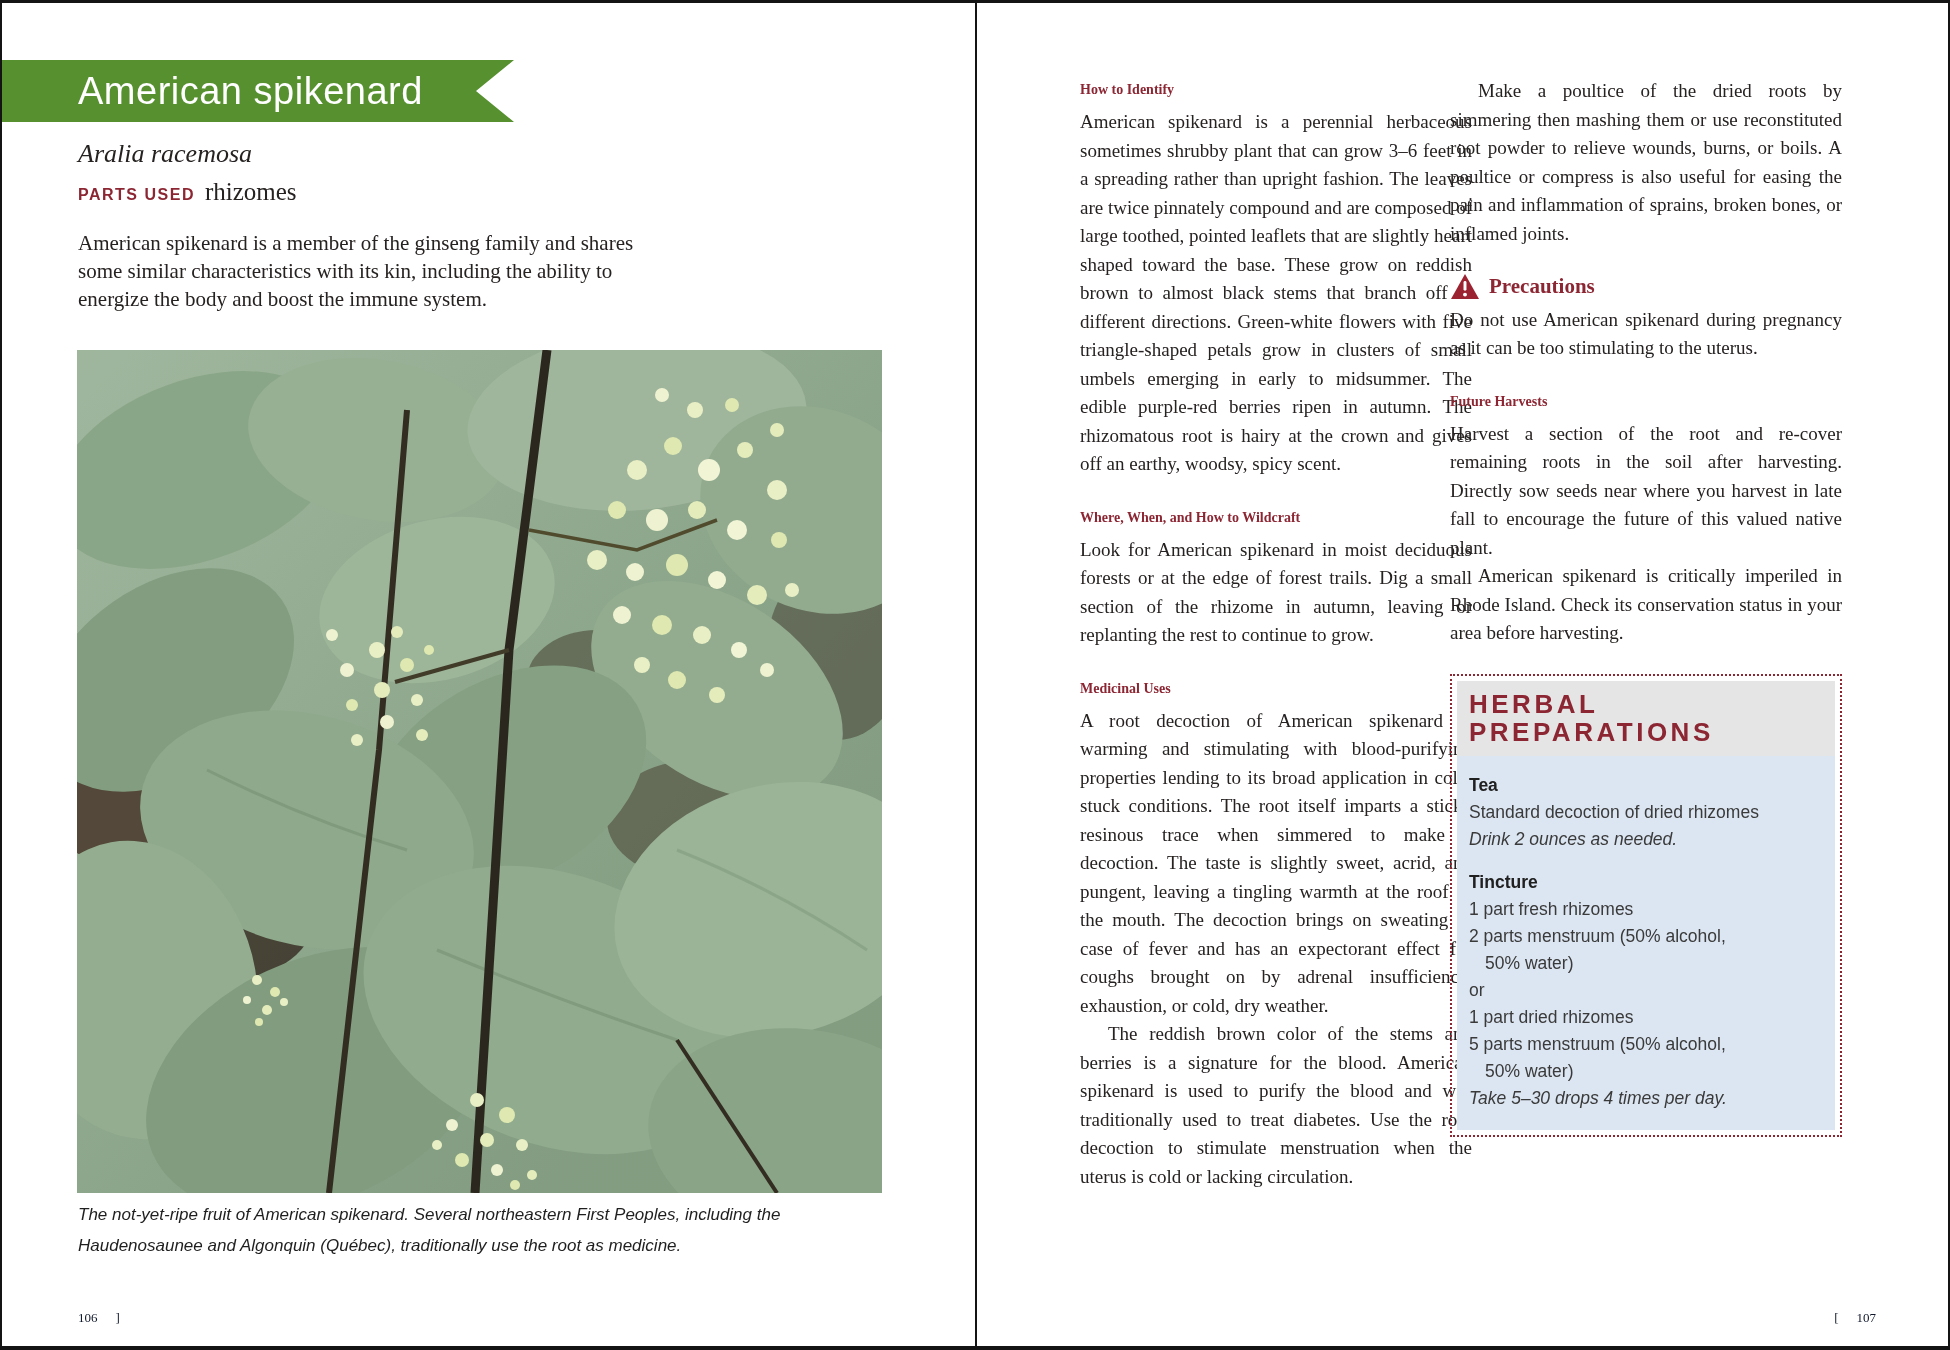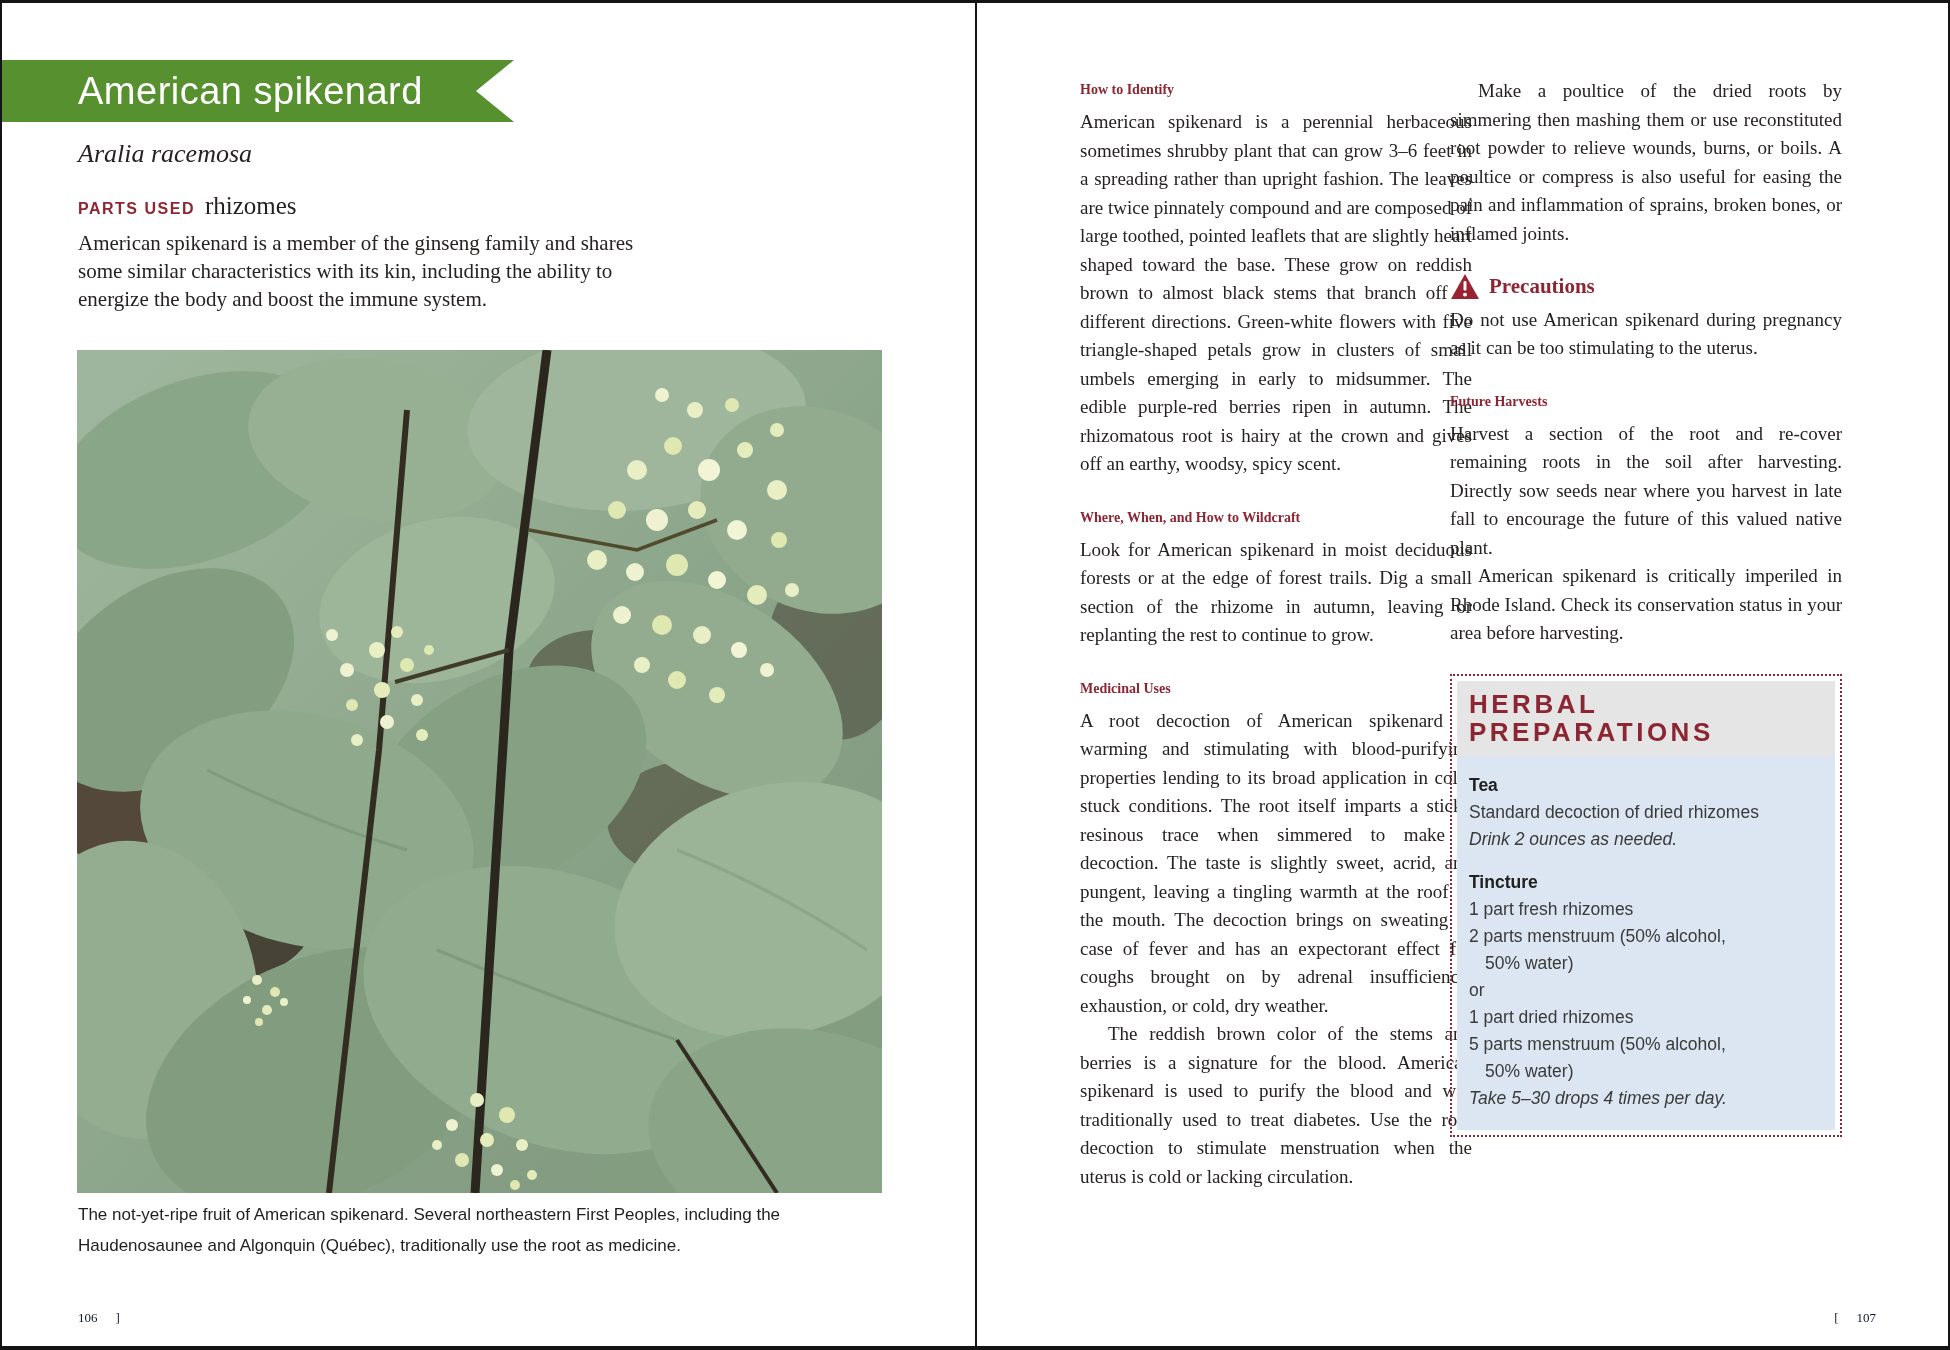"PARTS USED" .parts-row { top: 189px -> 175px }
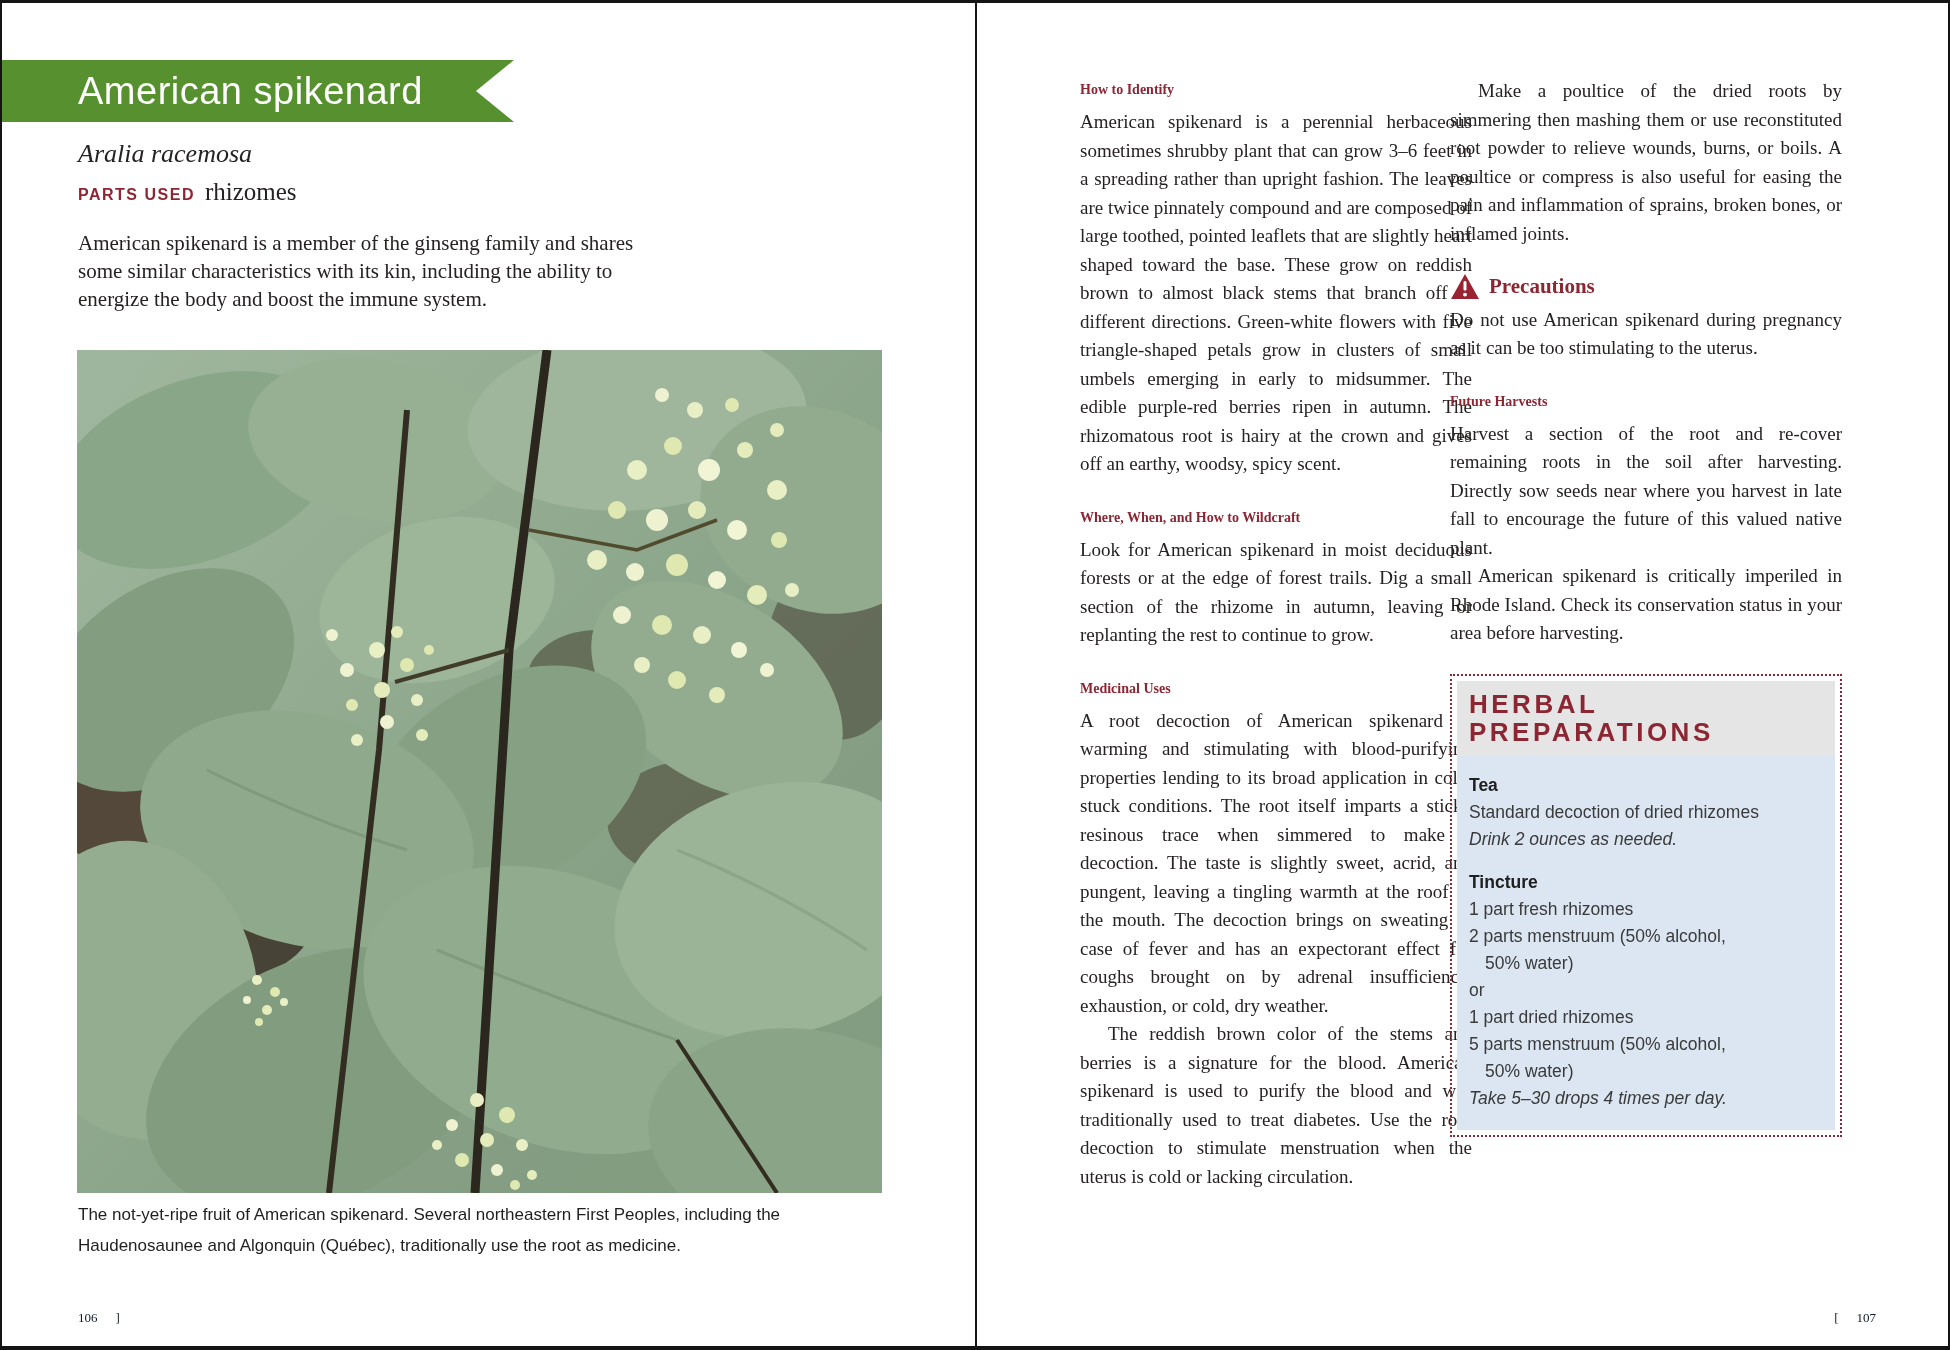"The not-yet-ripe fruit of American" .caption { font-style: none -> italic }
